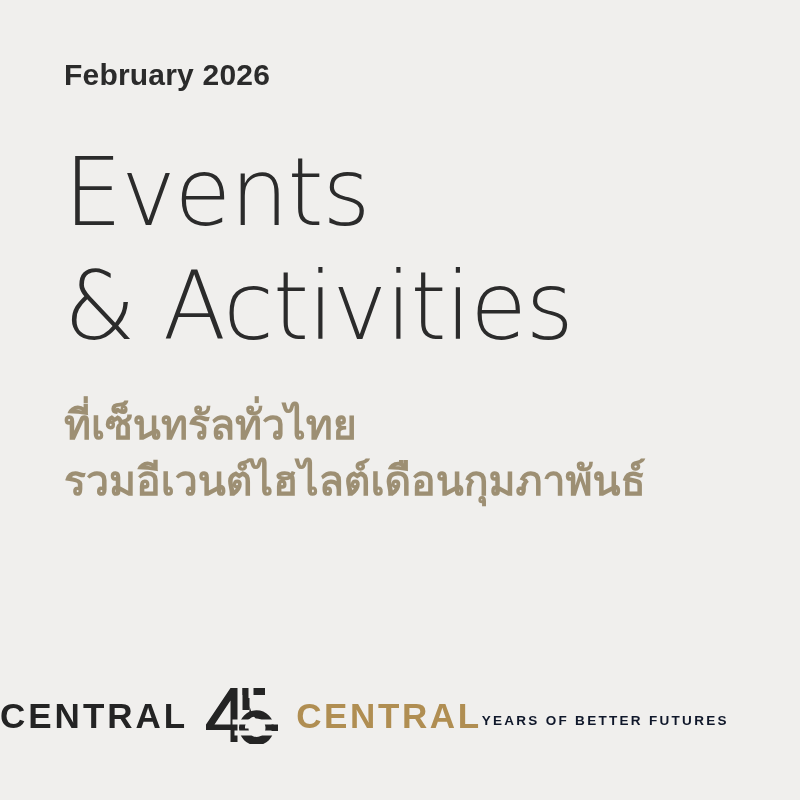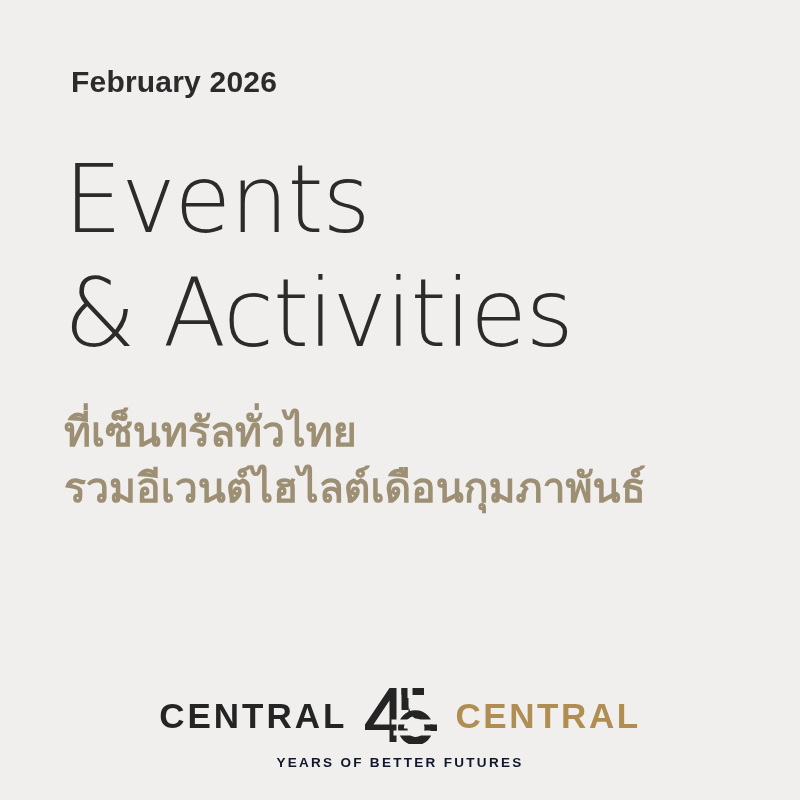"February 2026" .eyebrow { margin: 7px -> 0 }
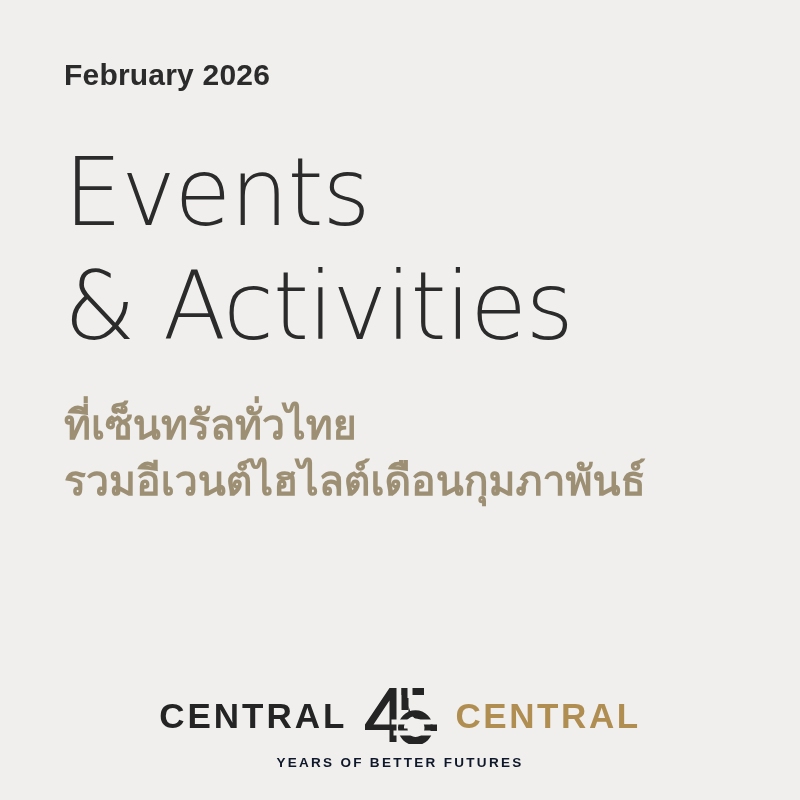"CENTRAL" .logo-lockup { flex-direction: column -> row }
